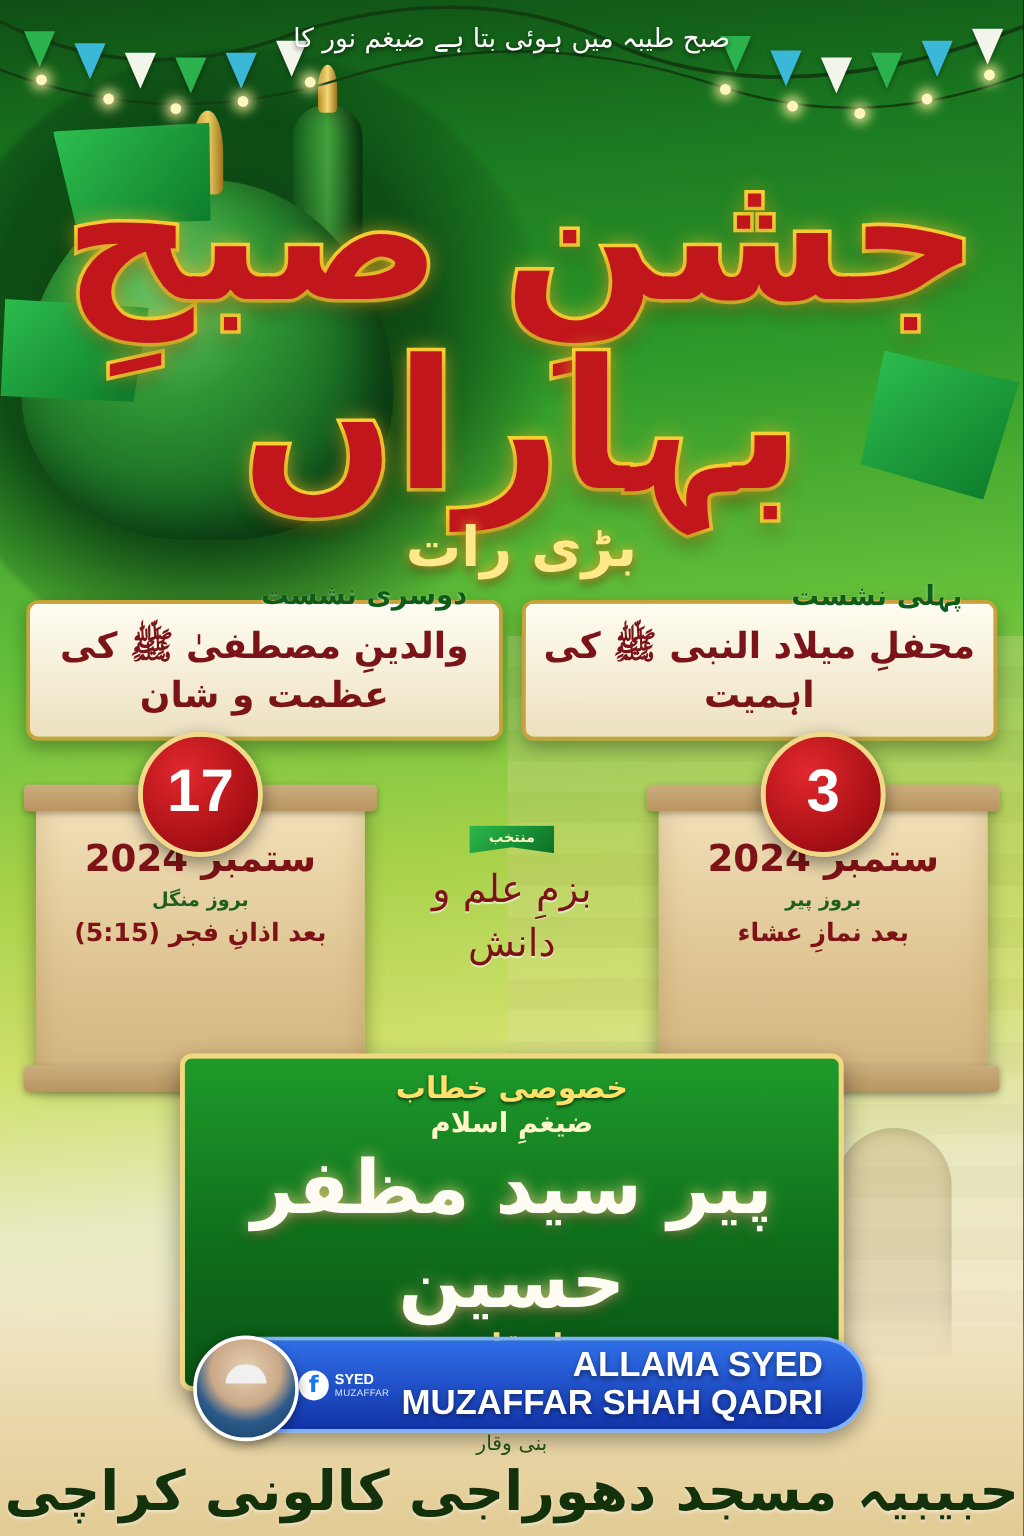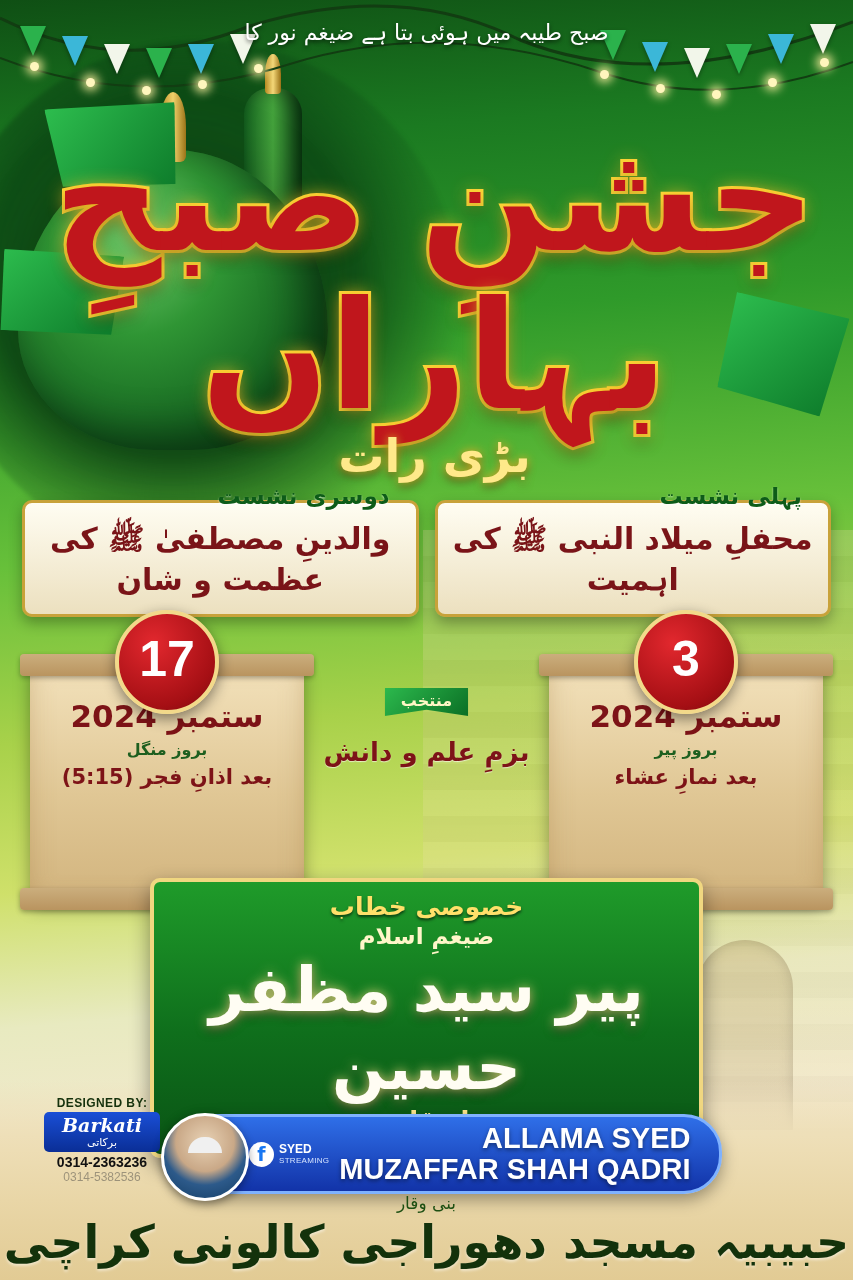"منتخب" .mid-flag { font-size: 16px -> 12px }
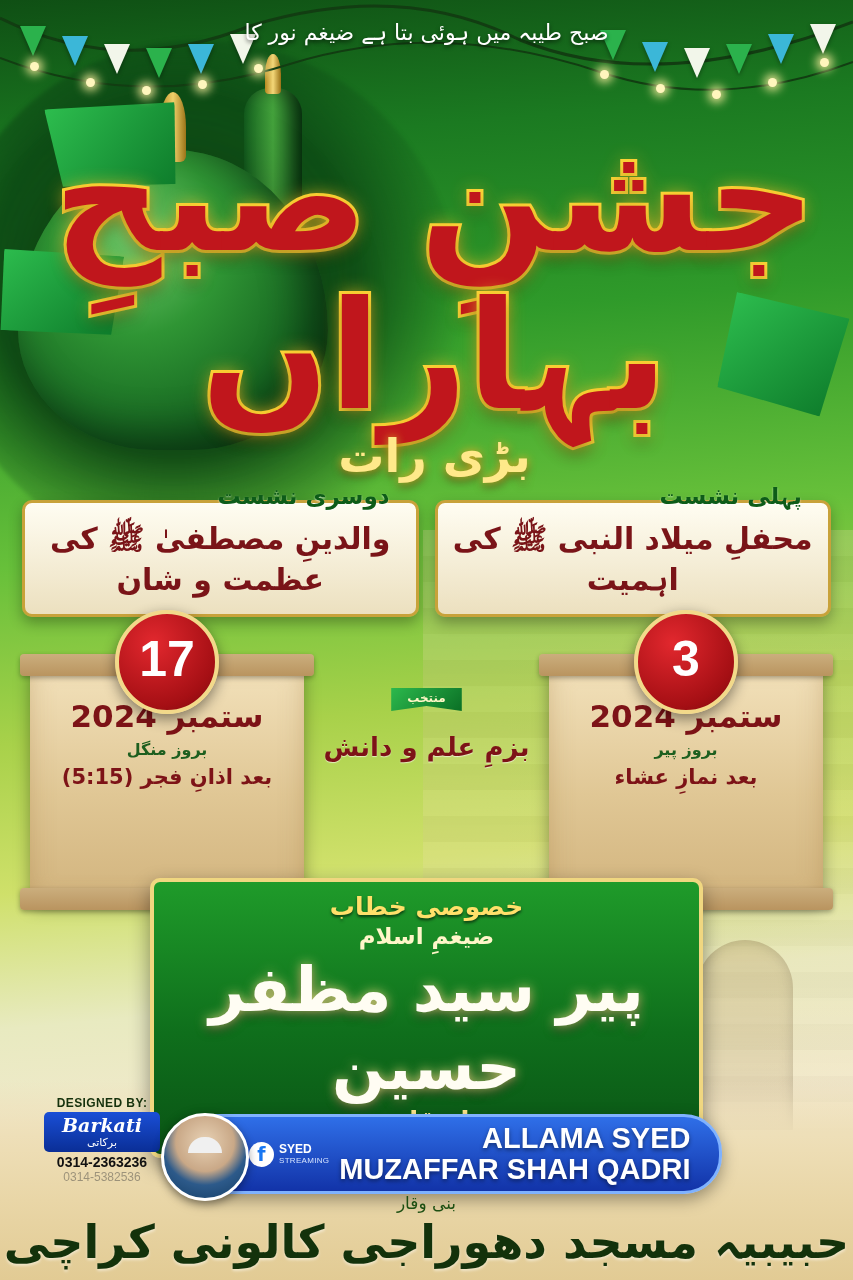"بزمِ علم و دانش" .mid-text { font-size: 26px -> 32px; font-weight: bold -> normal; margin-top: 18px -> 8px }
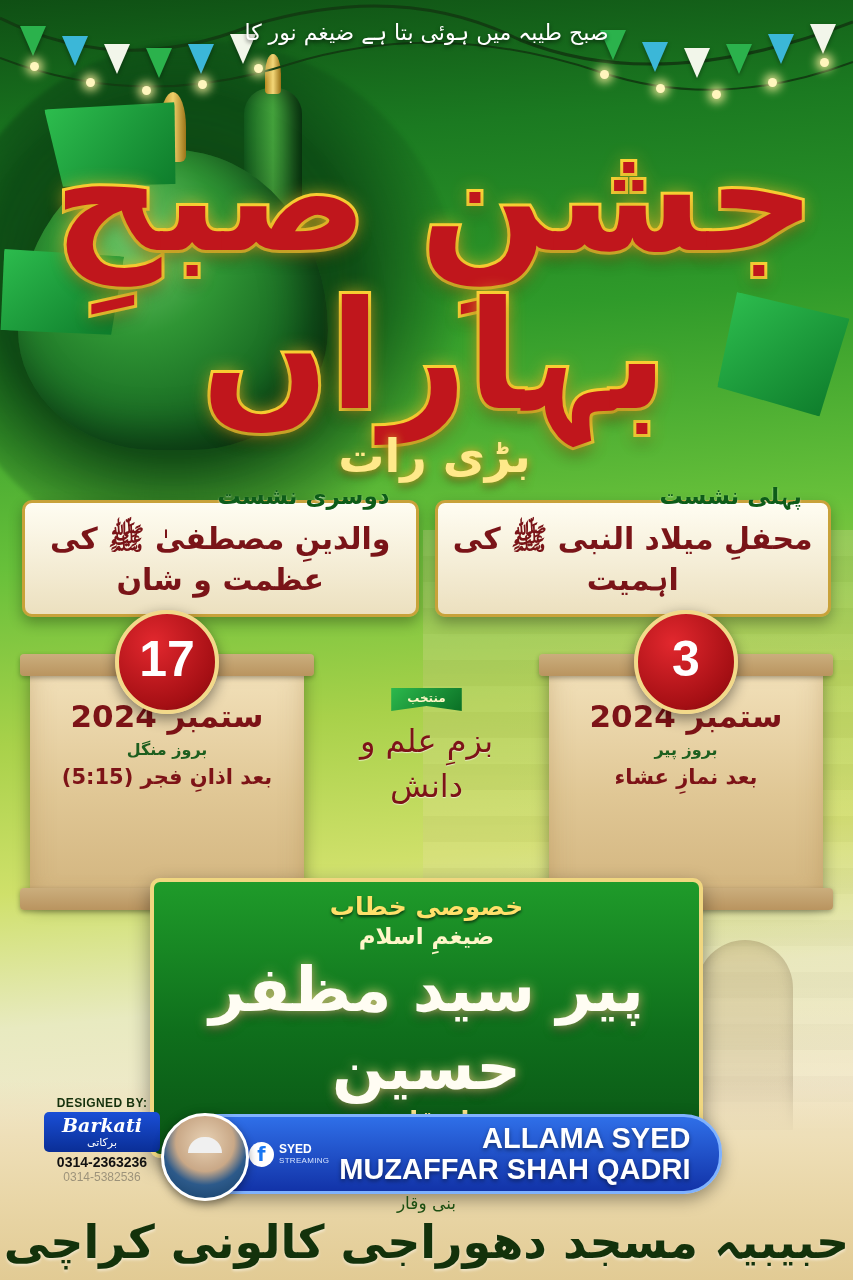"DESIGNED BY:" div.designer { html: <div> <div>DESIGNED BY:</div> <div> <div>Barkati</div> <div>برکاتی</div> </div> <div>0314-2363236</div> <div>0314-5382536</div> </div> -> none }
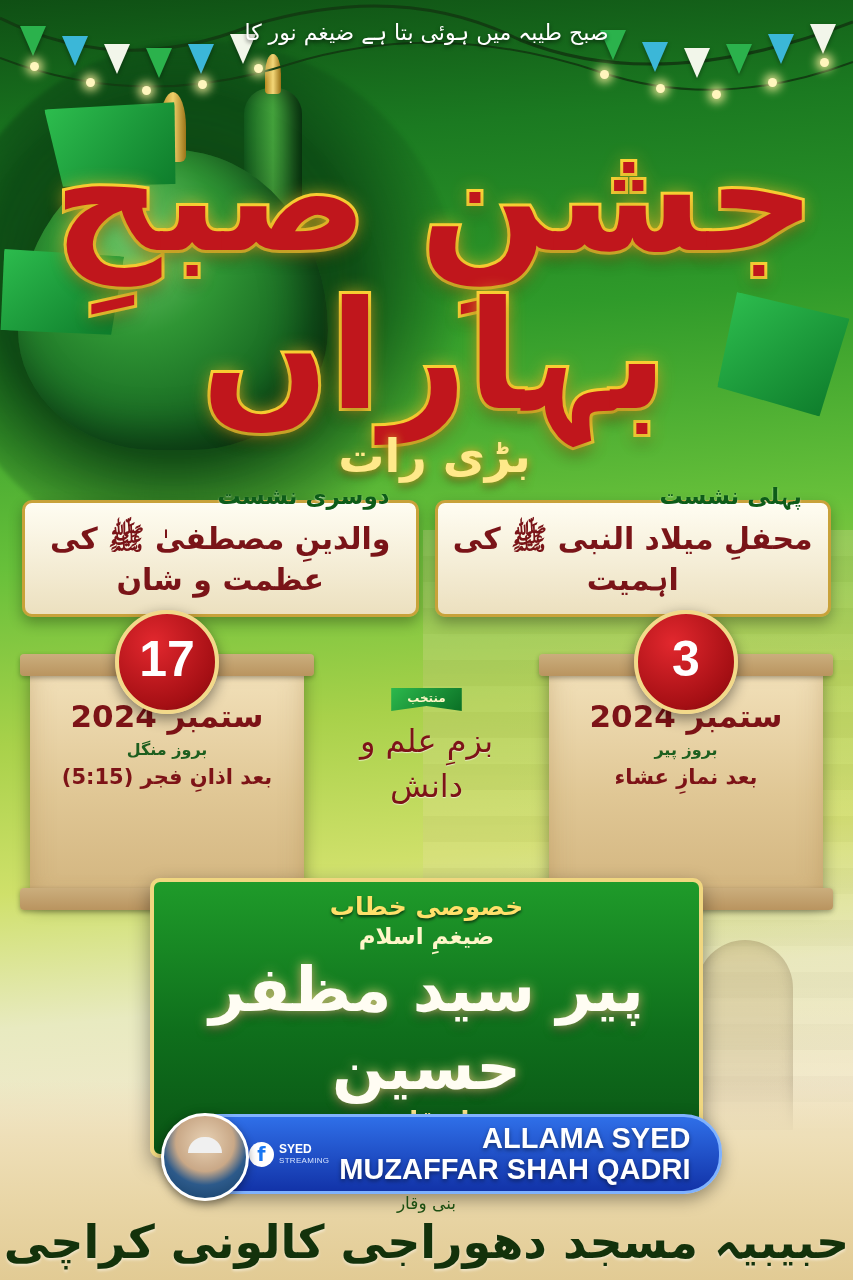"STREAMING" div.fb-stream { text: STREAMING -> MUZAFFAR }
